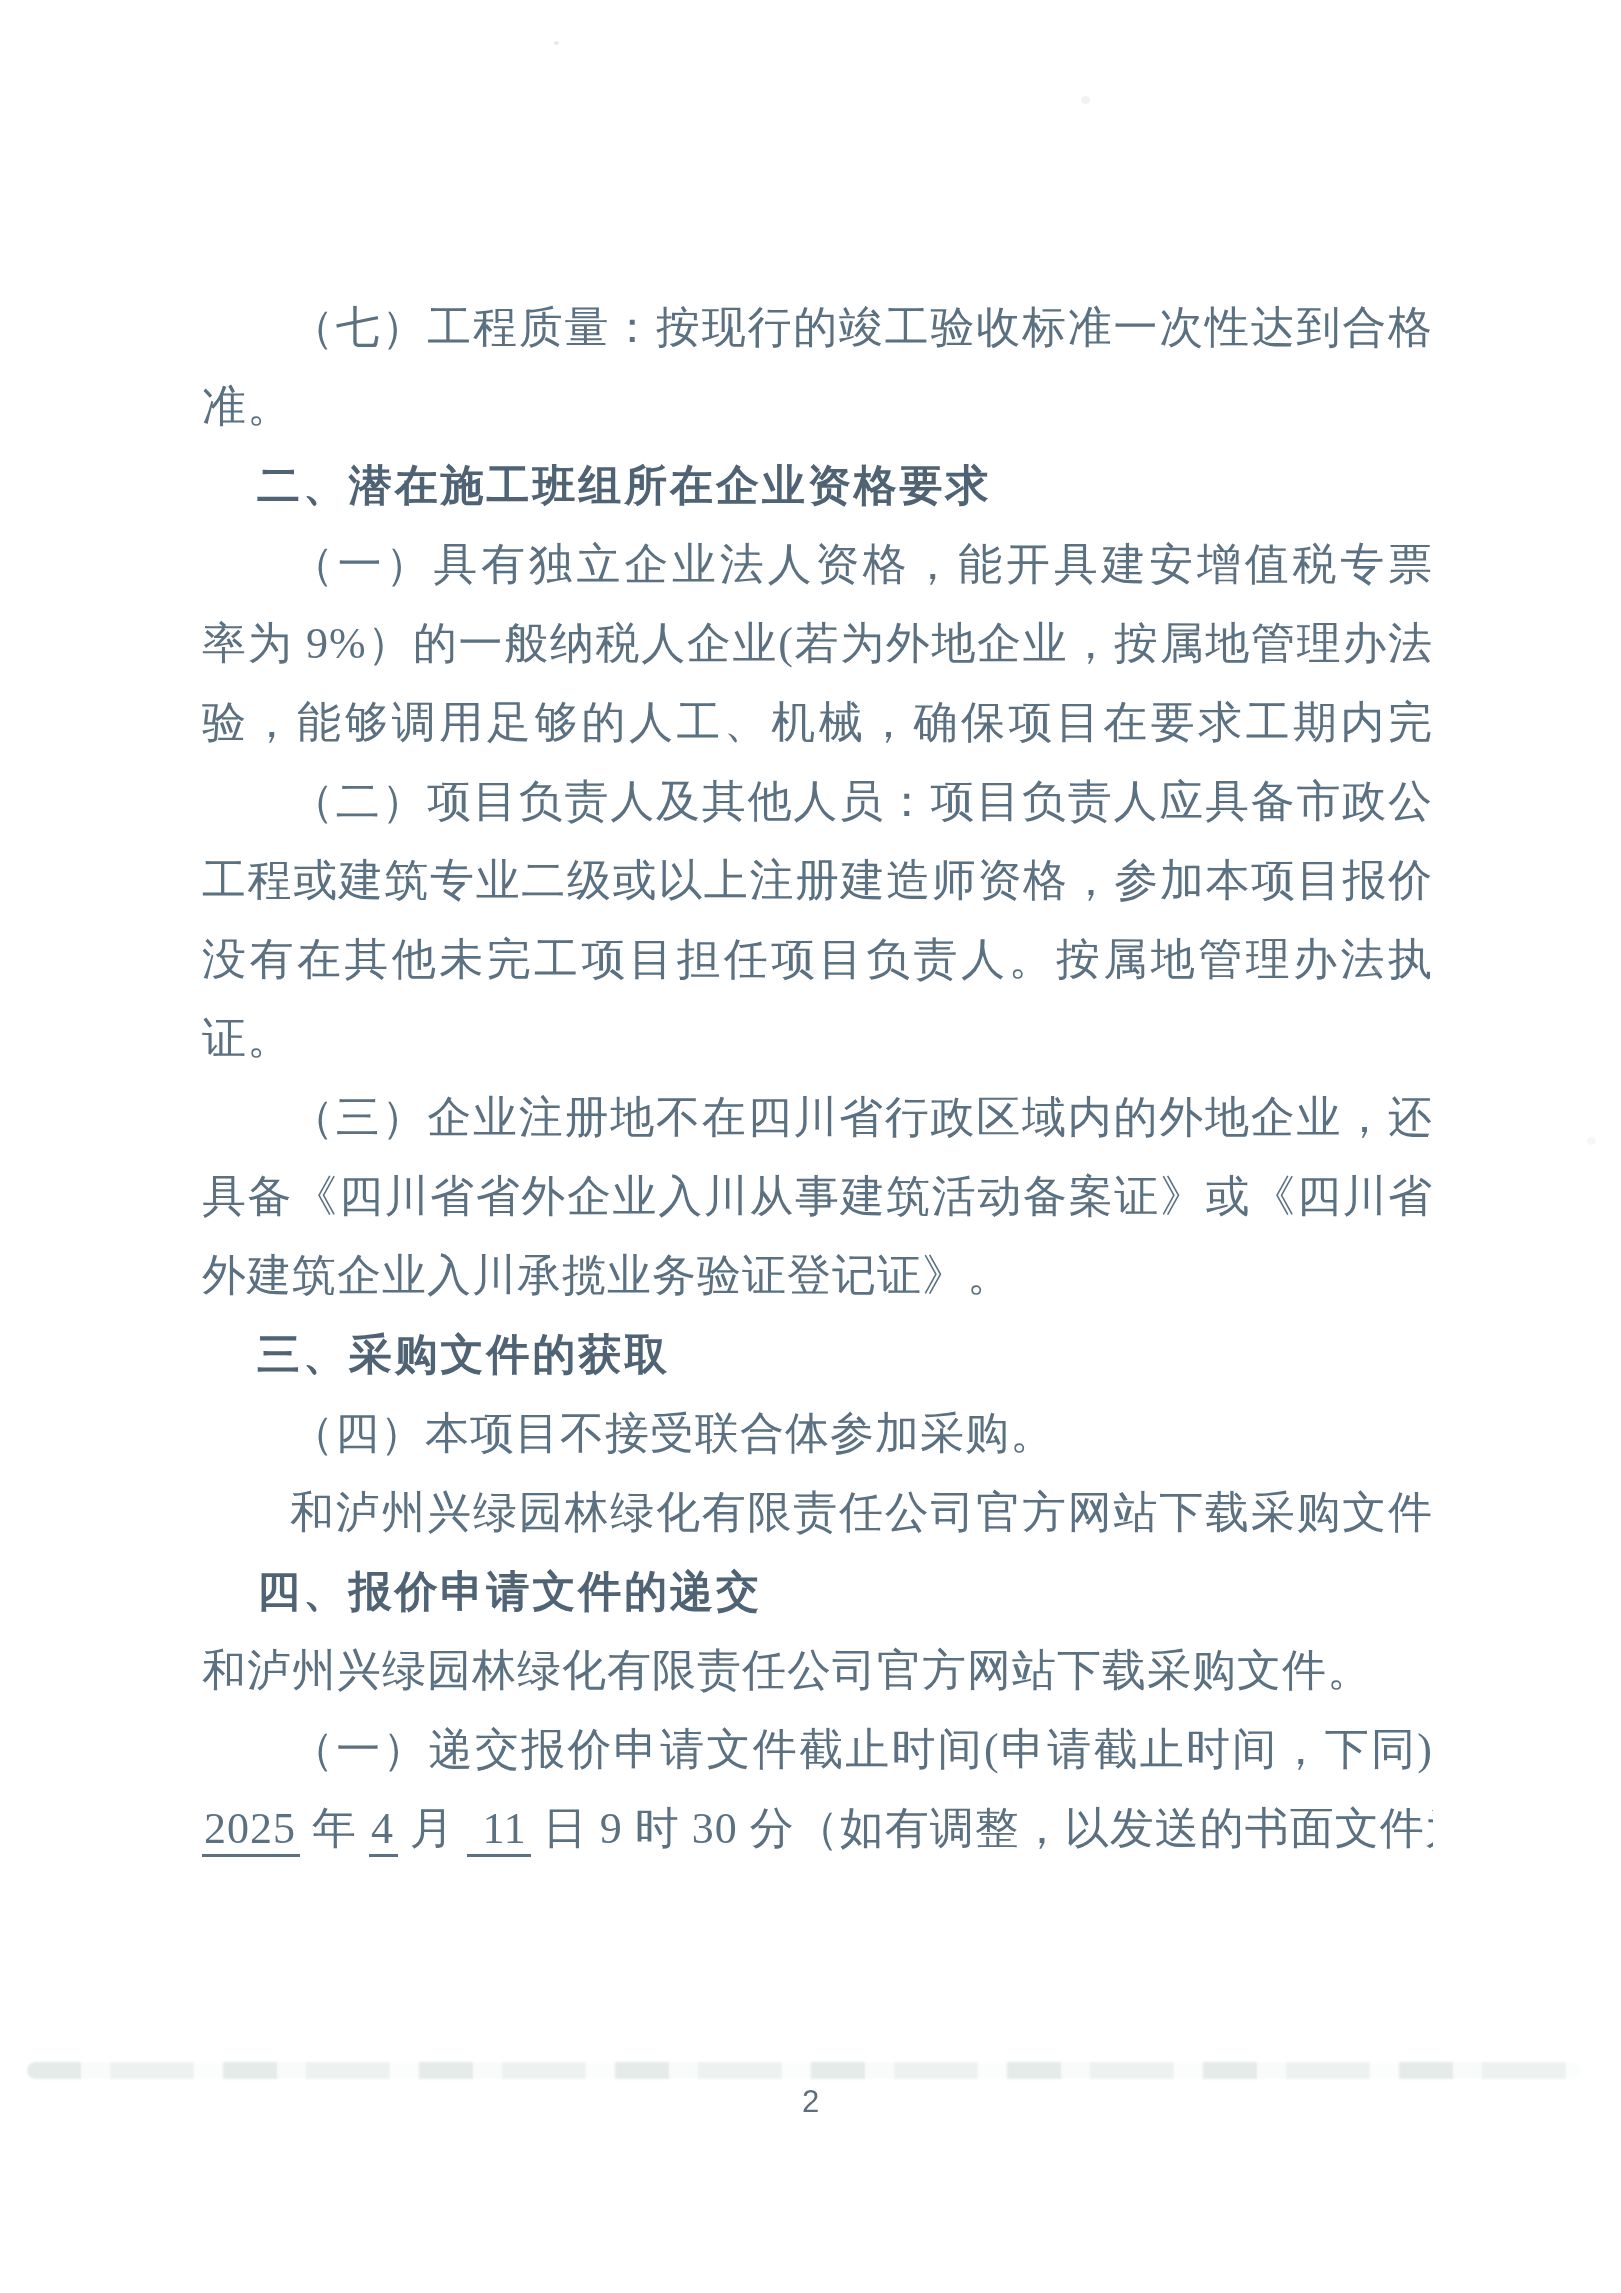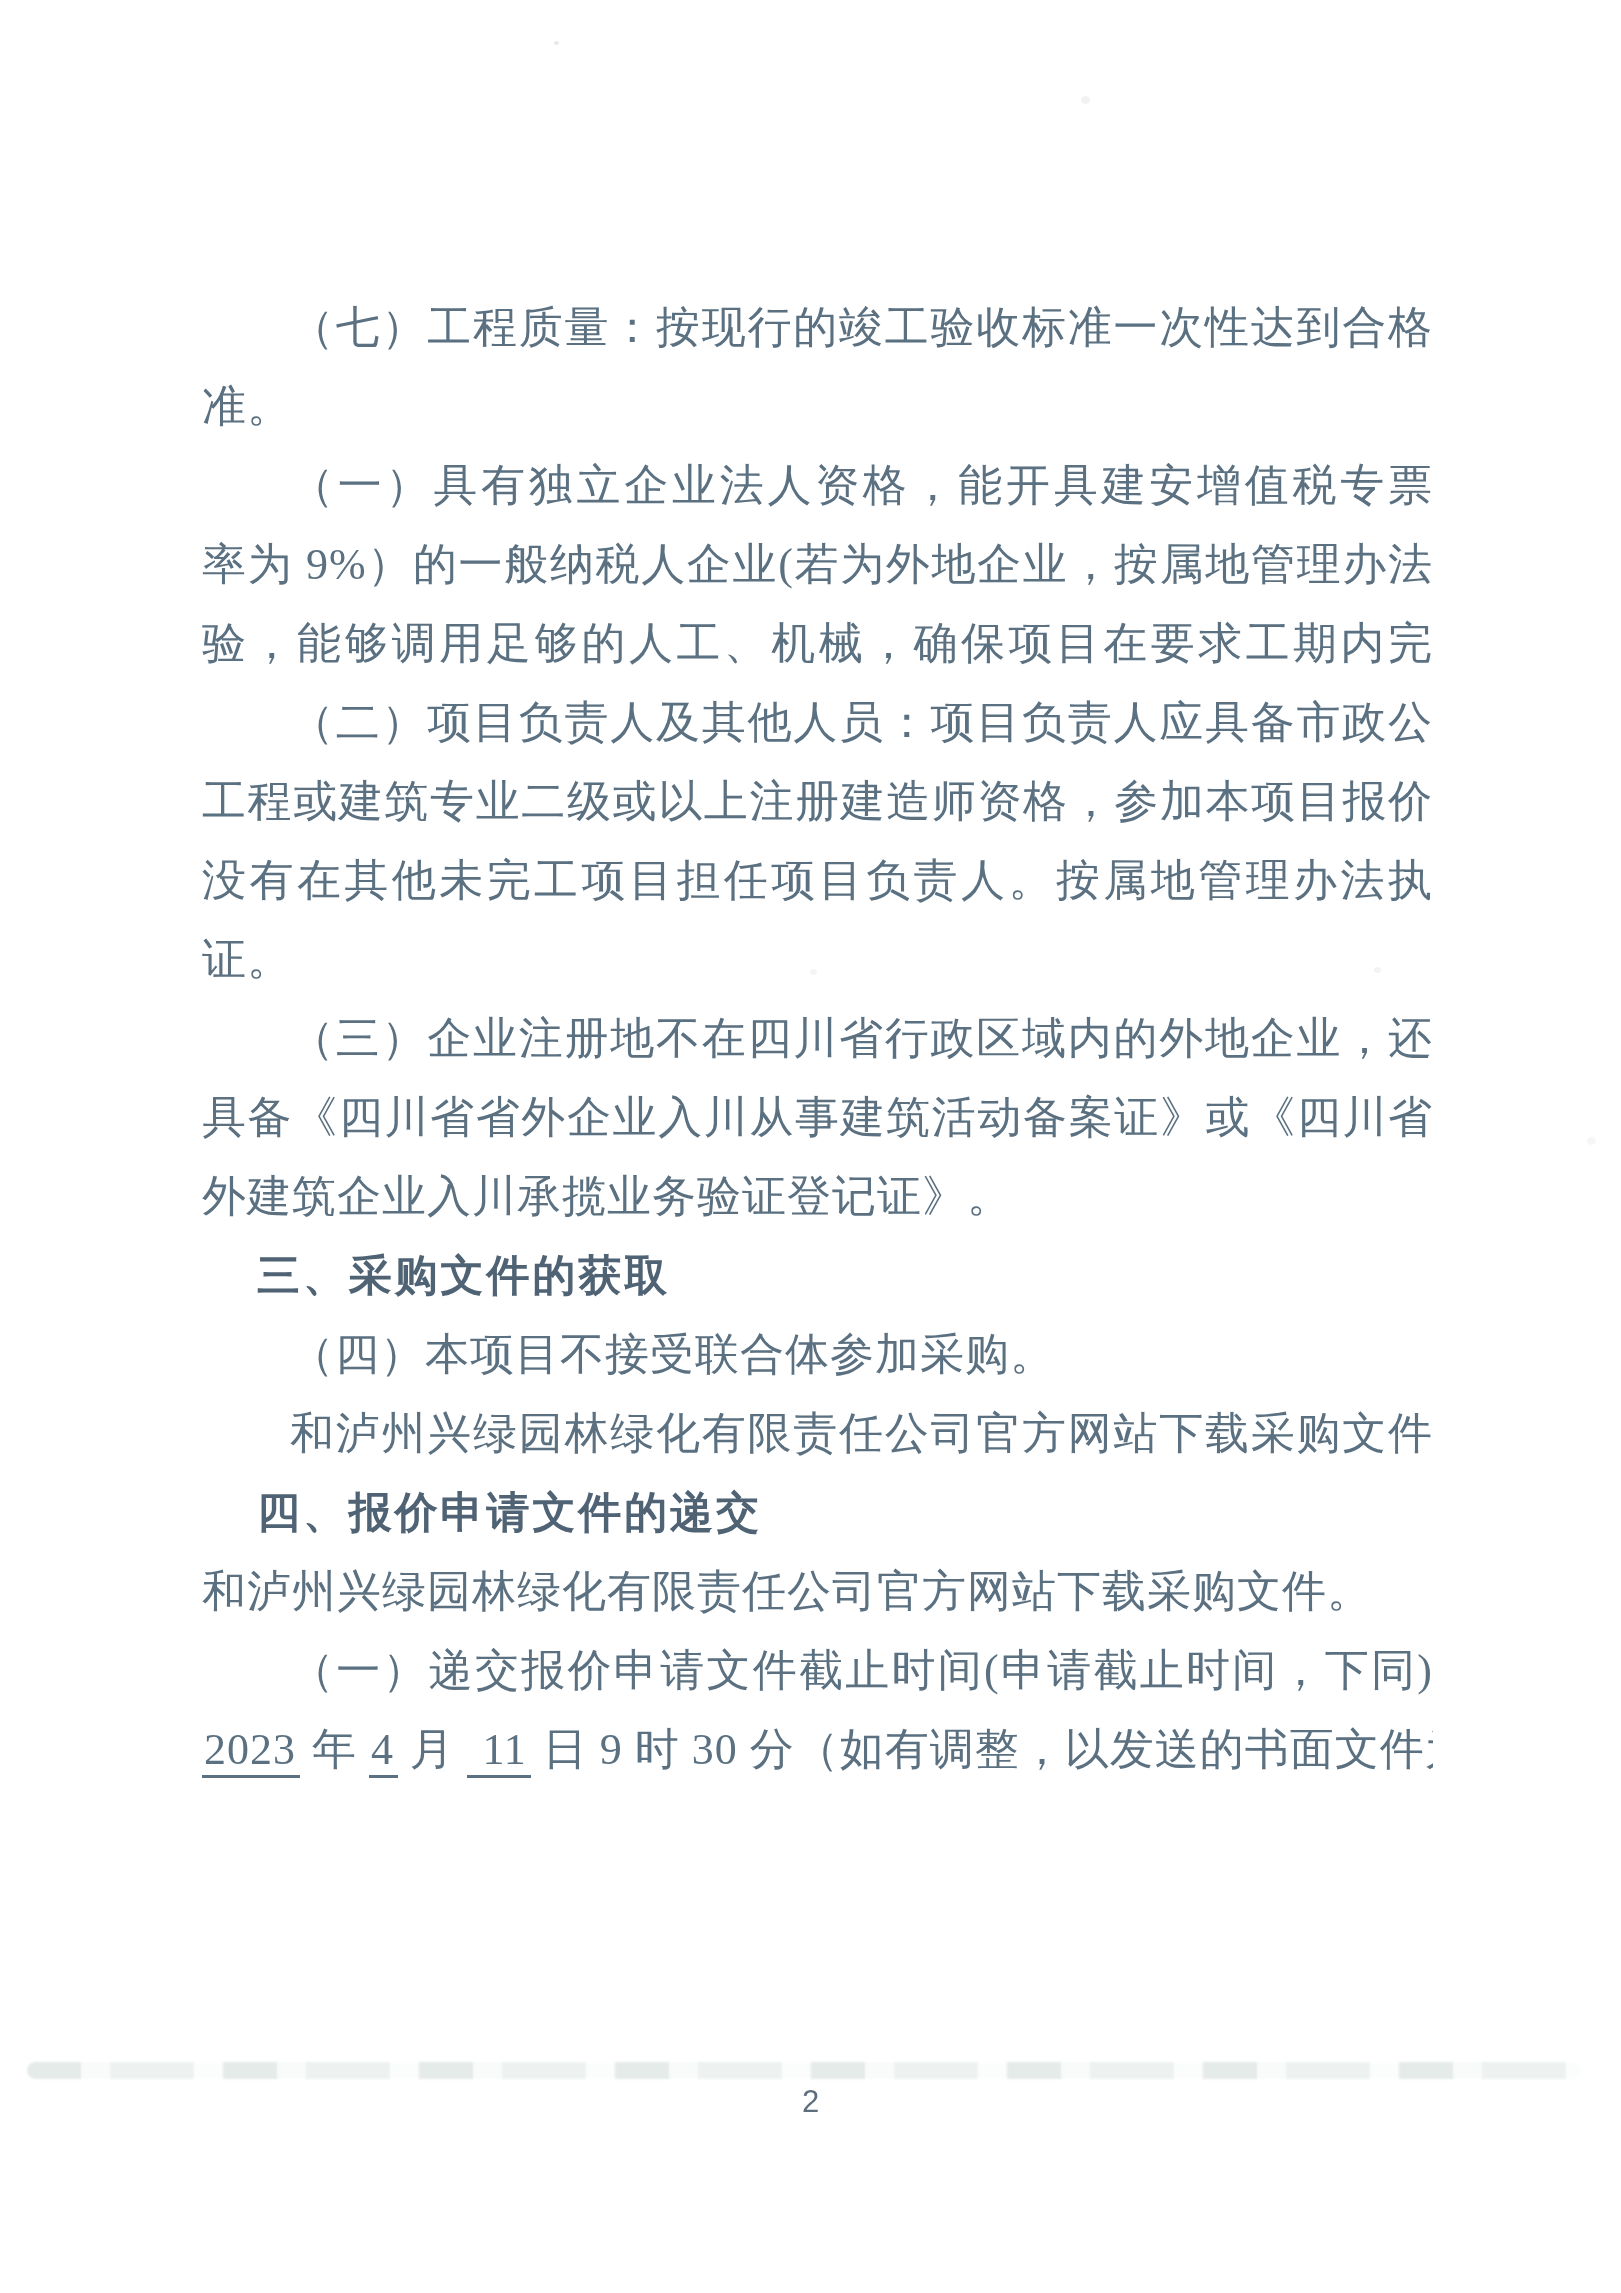"二、潜在施工班组所在企业资格要求" div.line { html: none -> <div>二、潜在施工班组所在企业资格要求</div> }
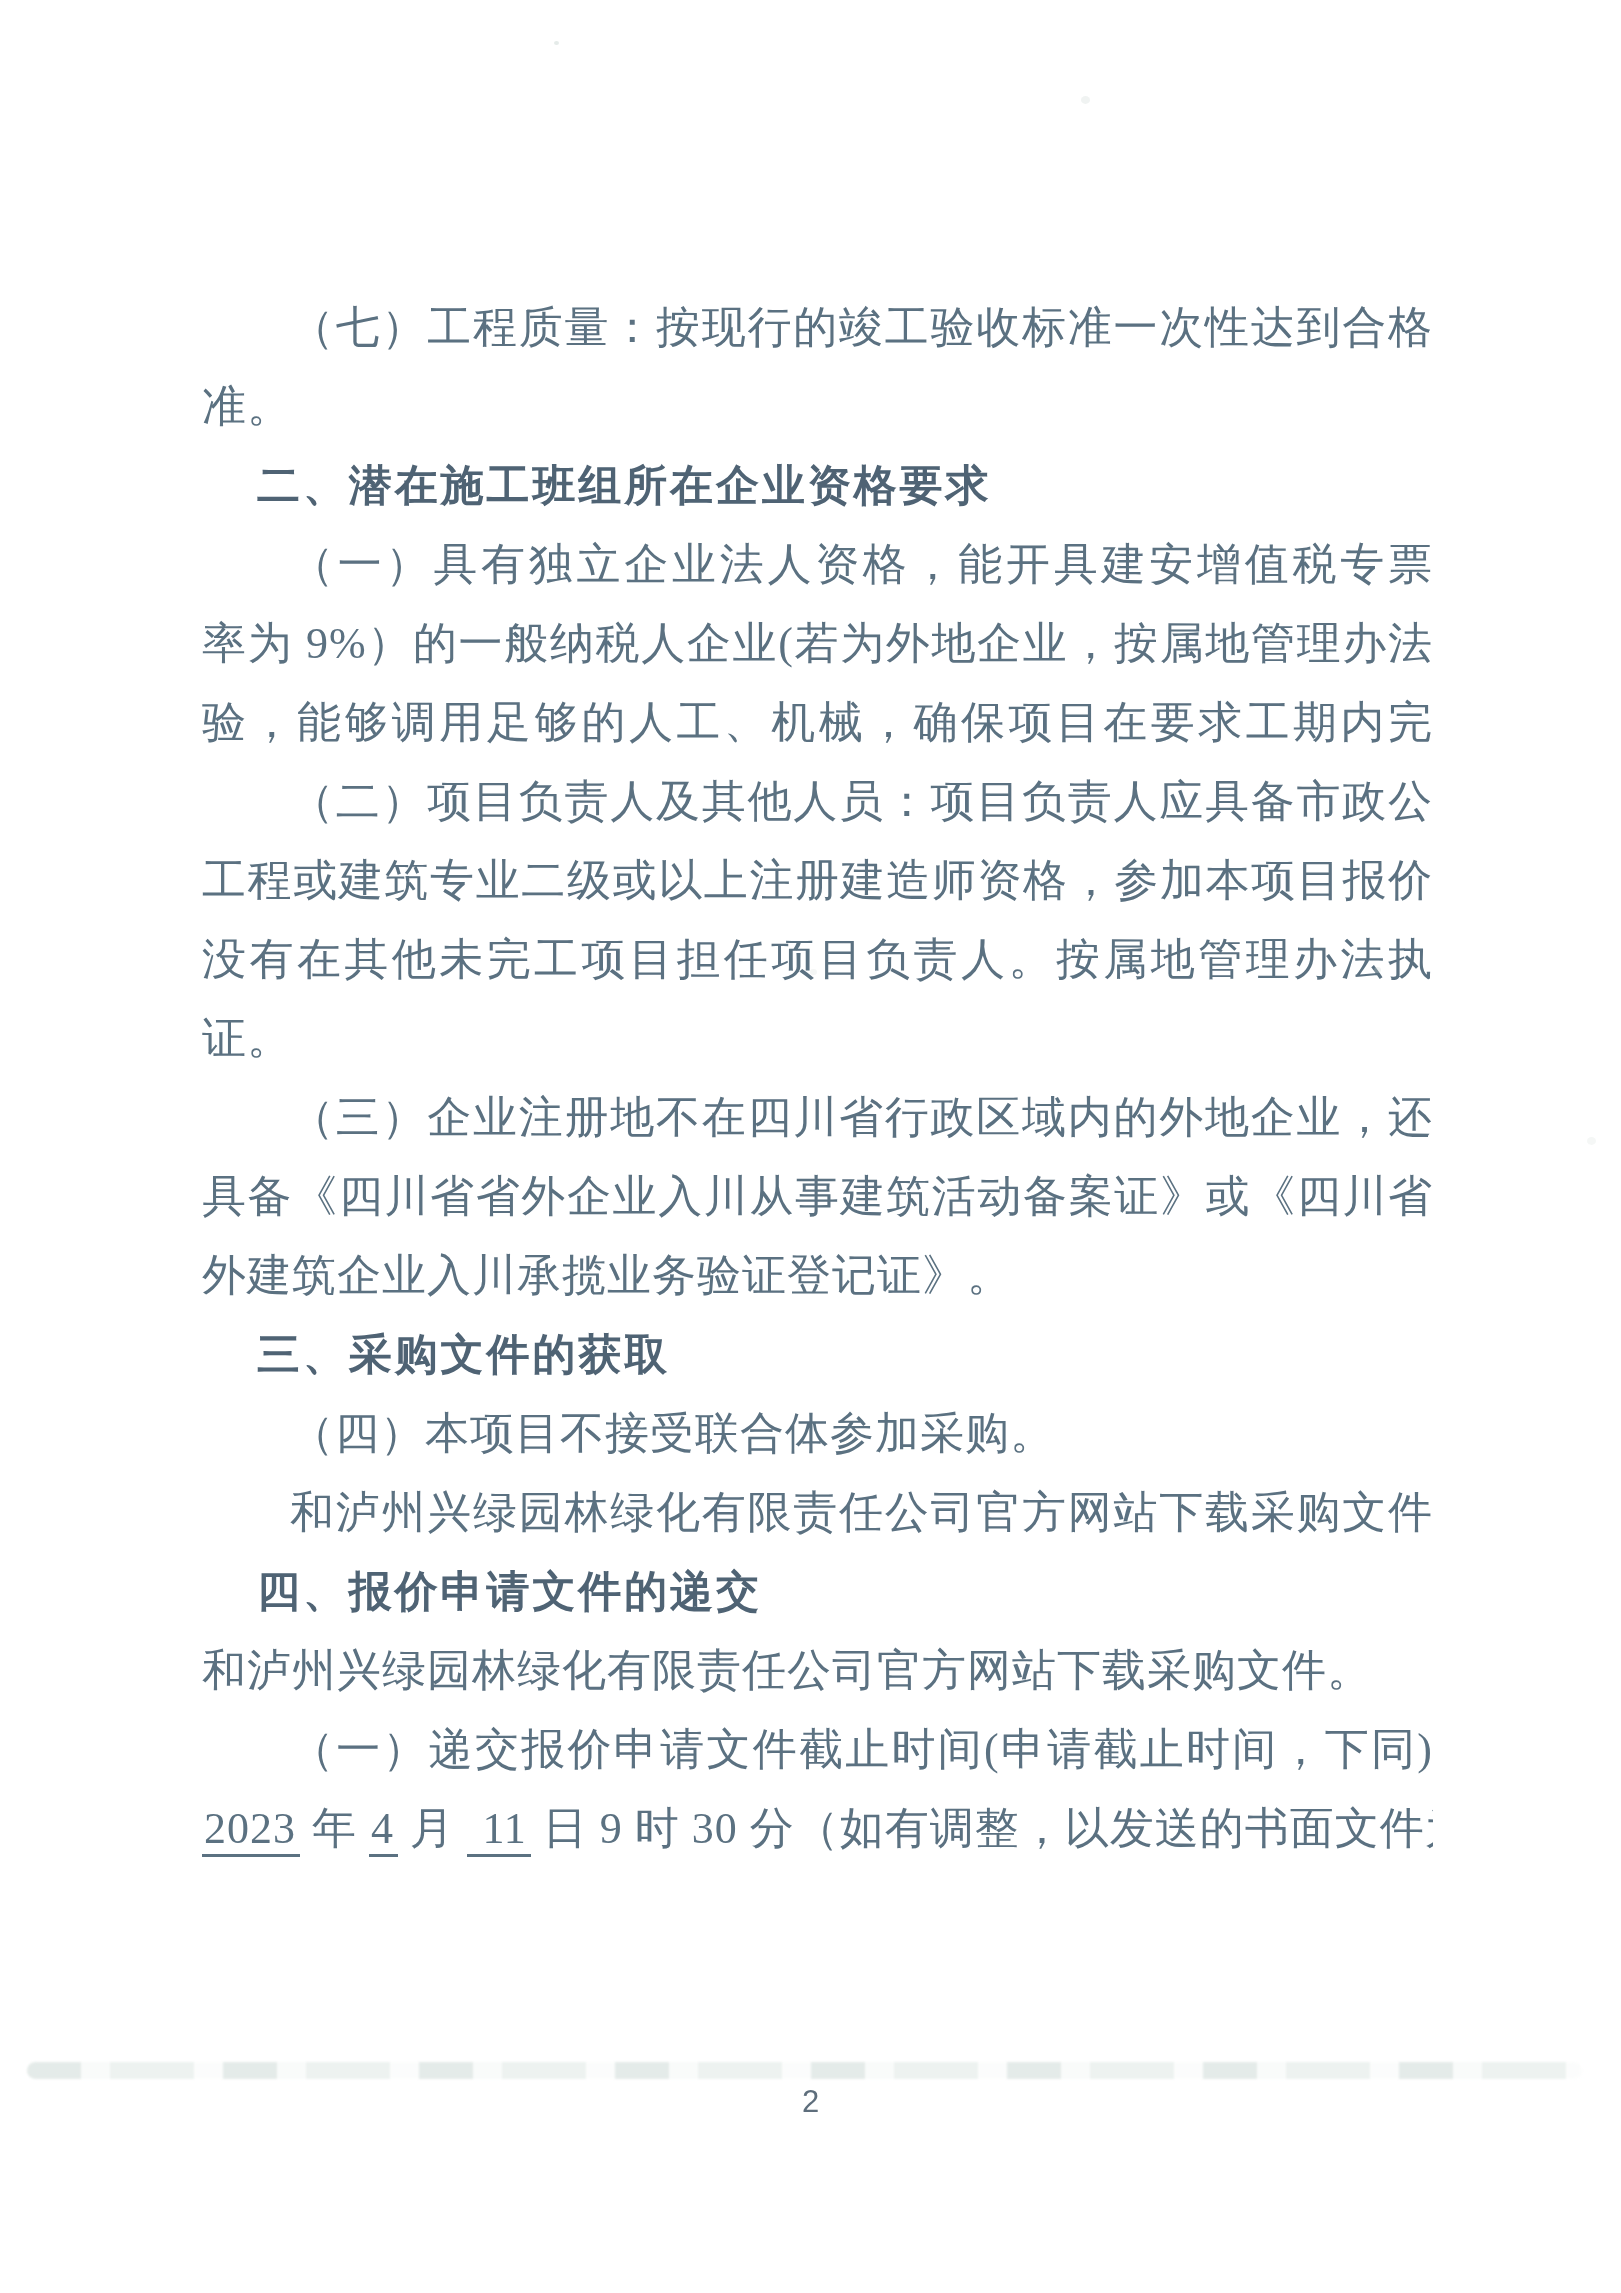"2023" span.u { text: 2023 -> 2025 }
